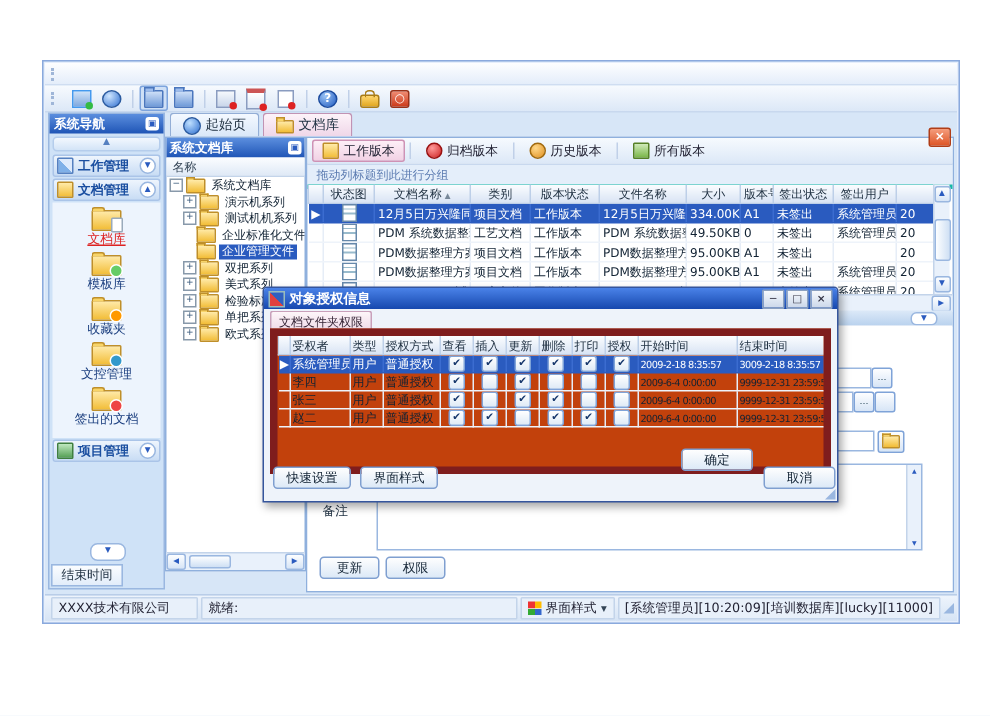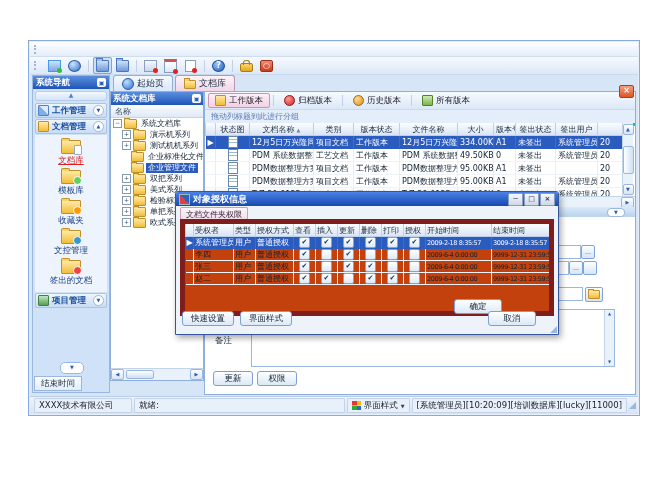"取消" div.xpbtn { right: 22px -> 1px }
